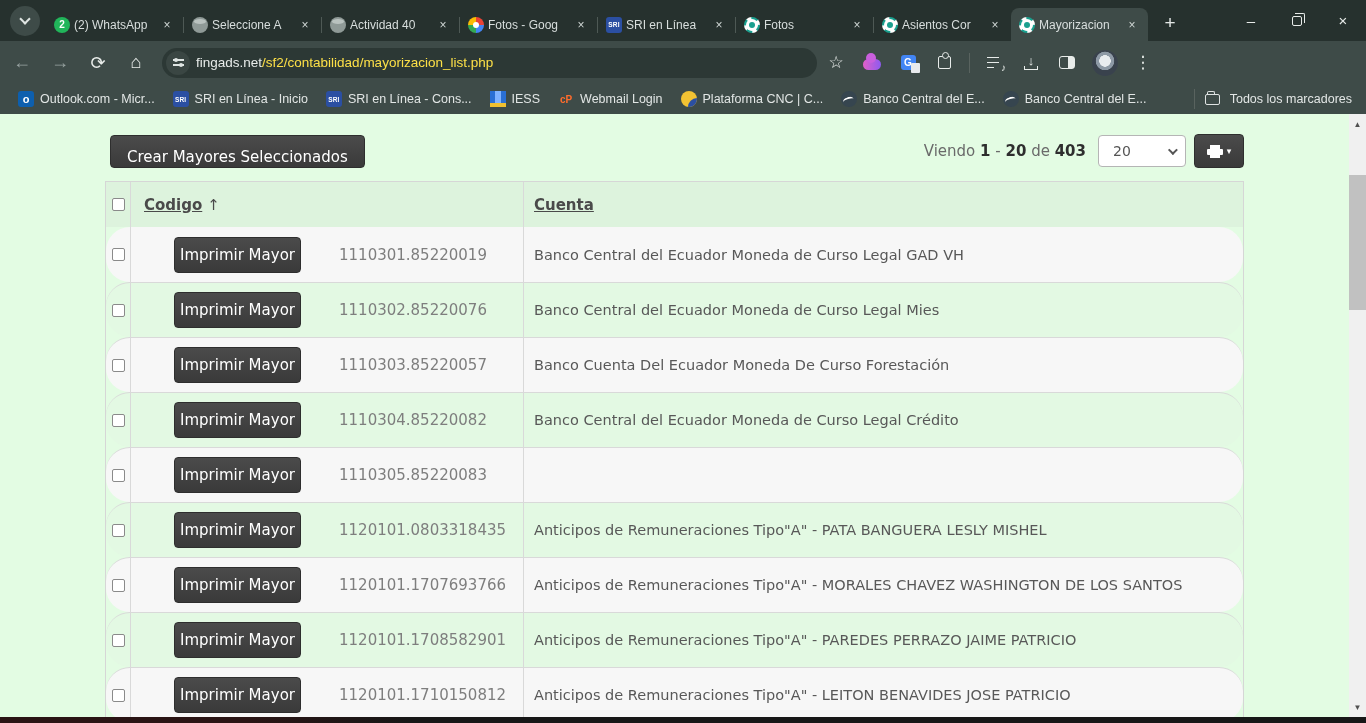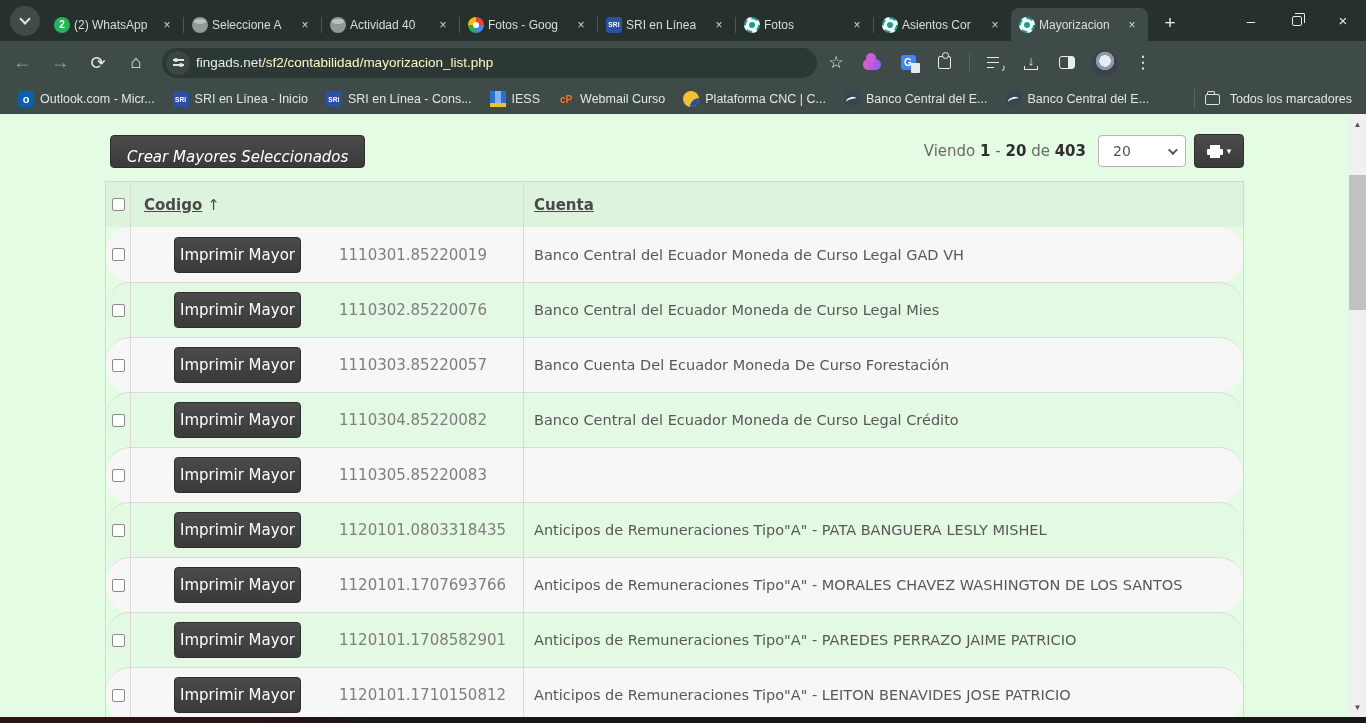"/sf2/contabilidad/mayorizacion_list.php" .url-path { color: #fef9c3 -> #fde047 }
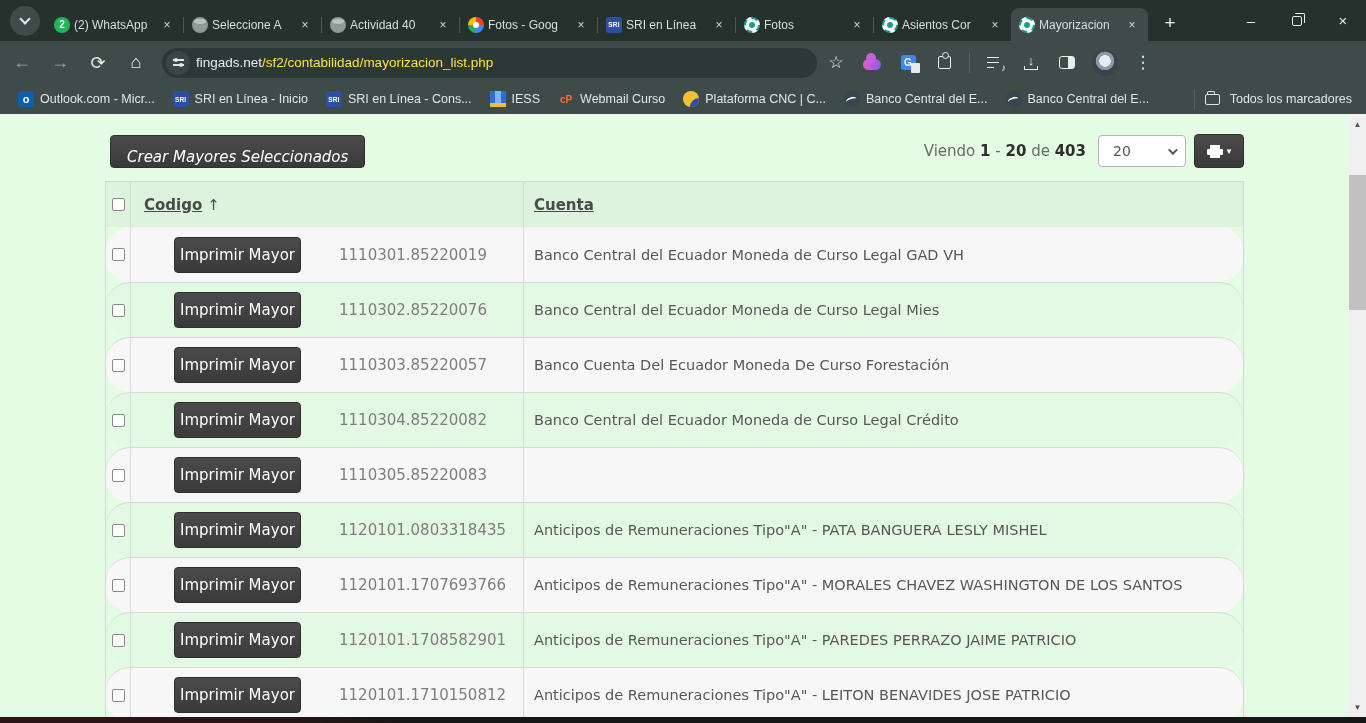"Webmail Curso" span { text: Curso -> Login }
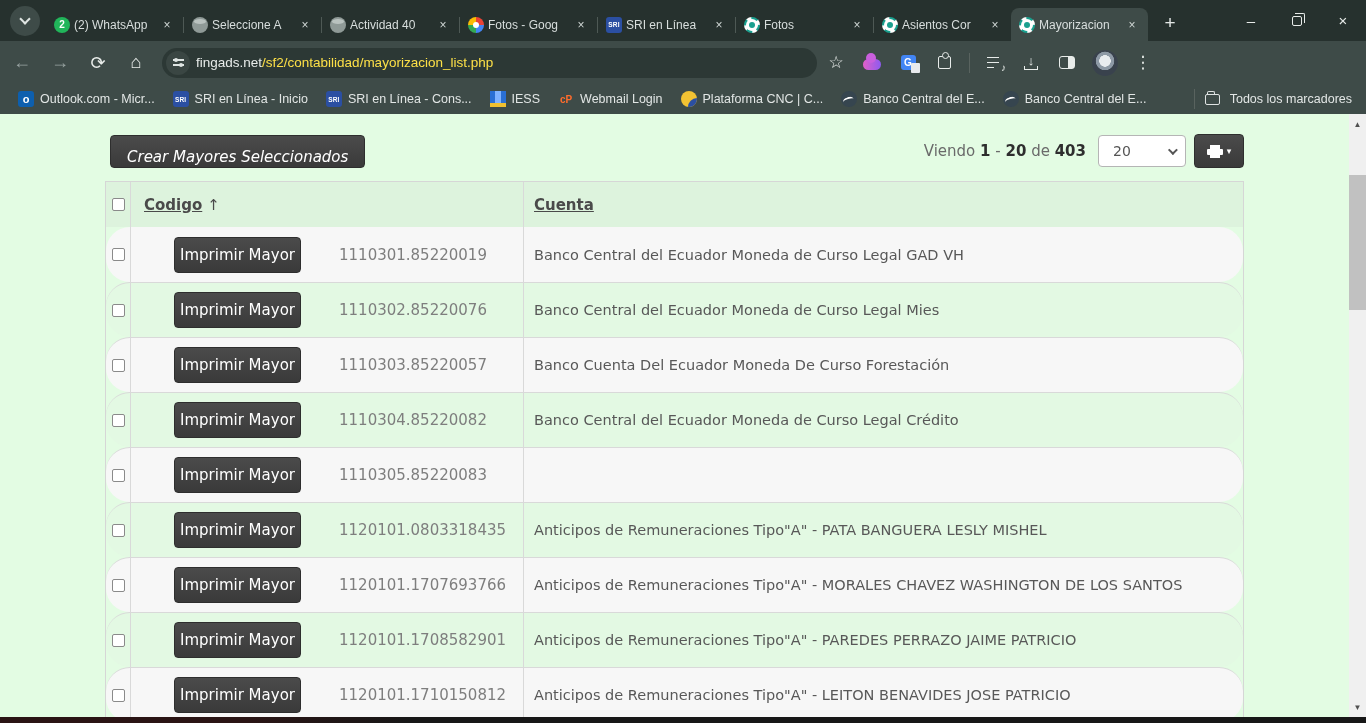"Crear Mayores Seleccionados" .btn-create { font-style: italic -> none }
